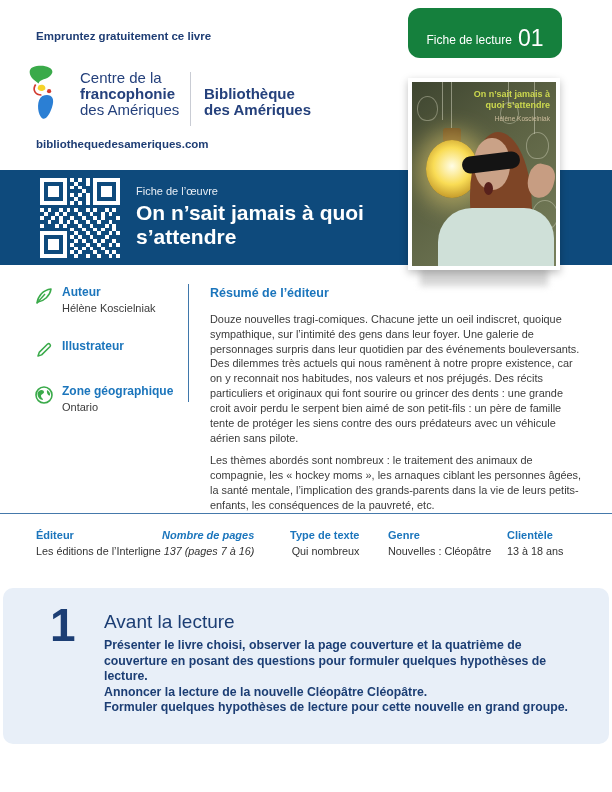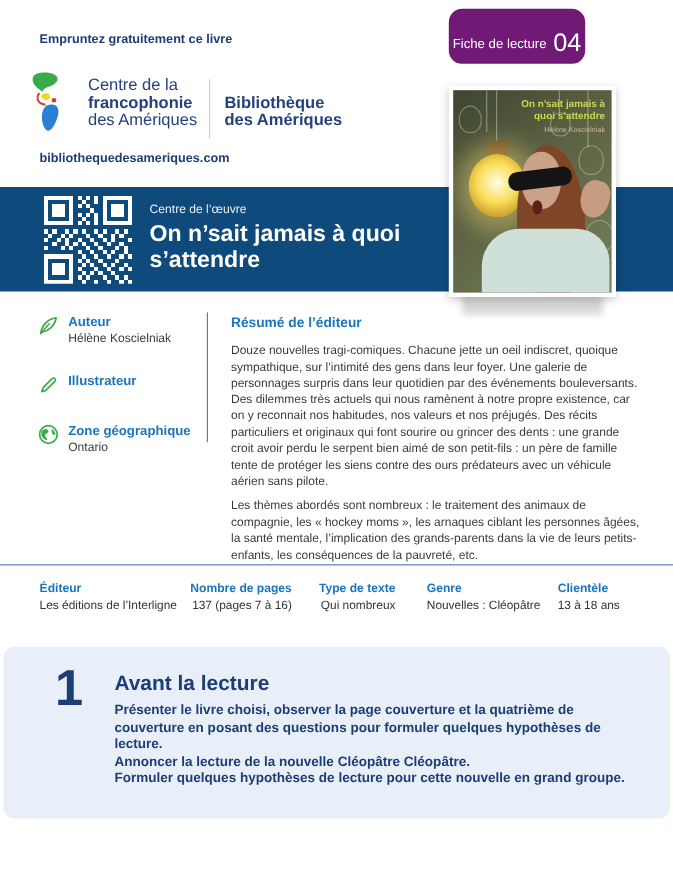"Fiche de lecture" .badge { background: #701a75 -> #15803d; width: 124px -> 154px }
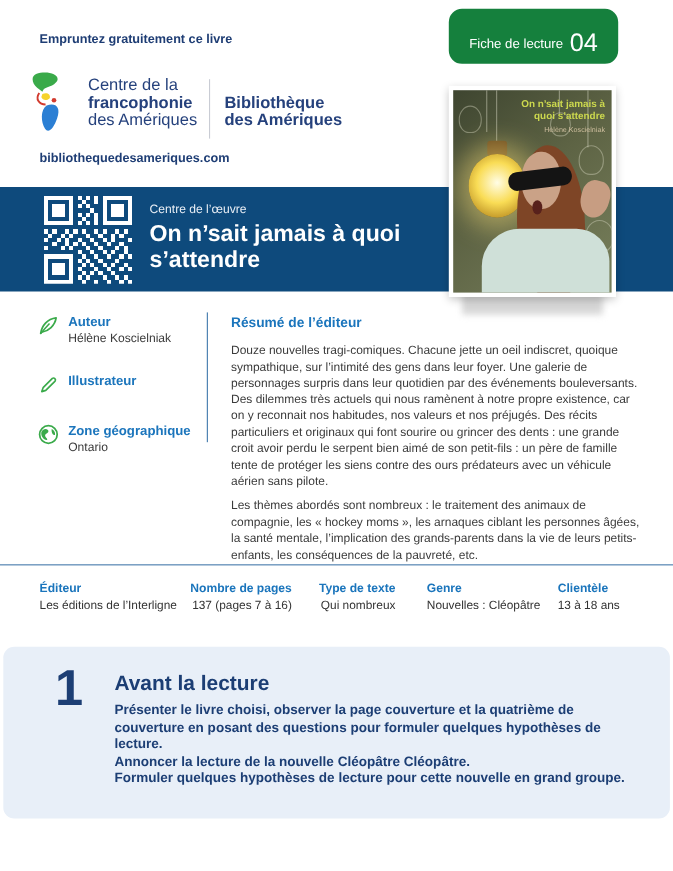"04" span.num { text: 04 -> 01 }
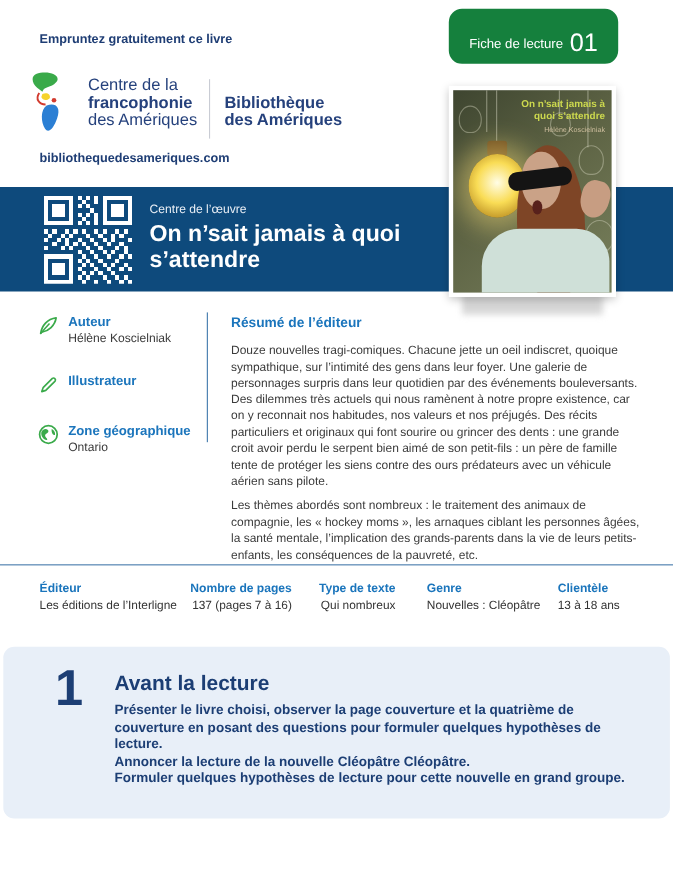"Centre de l’œuvre" div.banner-label { text: Centre -> Fiche }
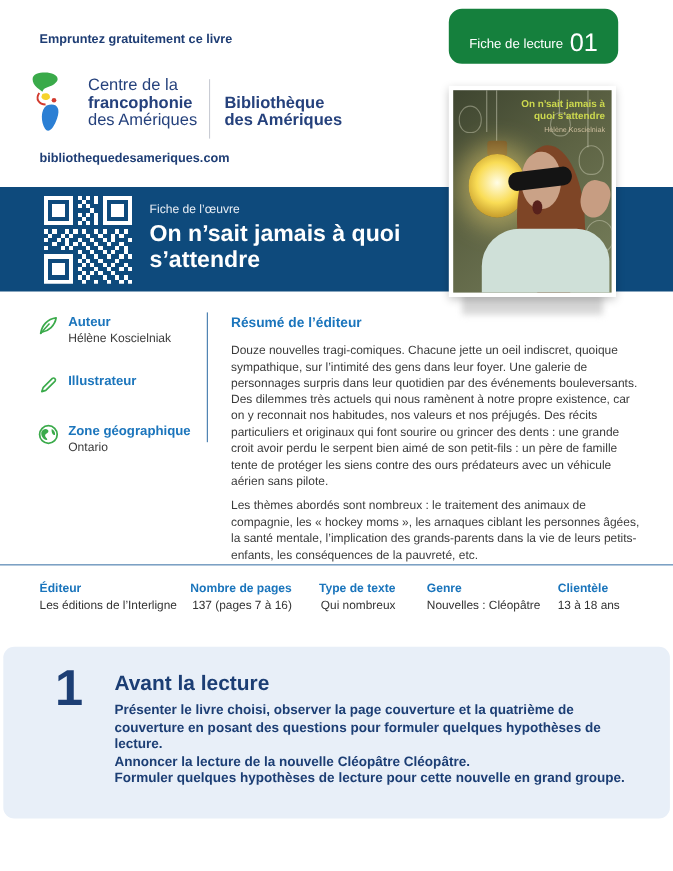"Nombre de pages" div.meta-col { font-style: none -> italic; left: 173px -> 162px }
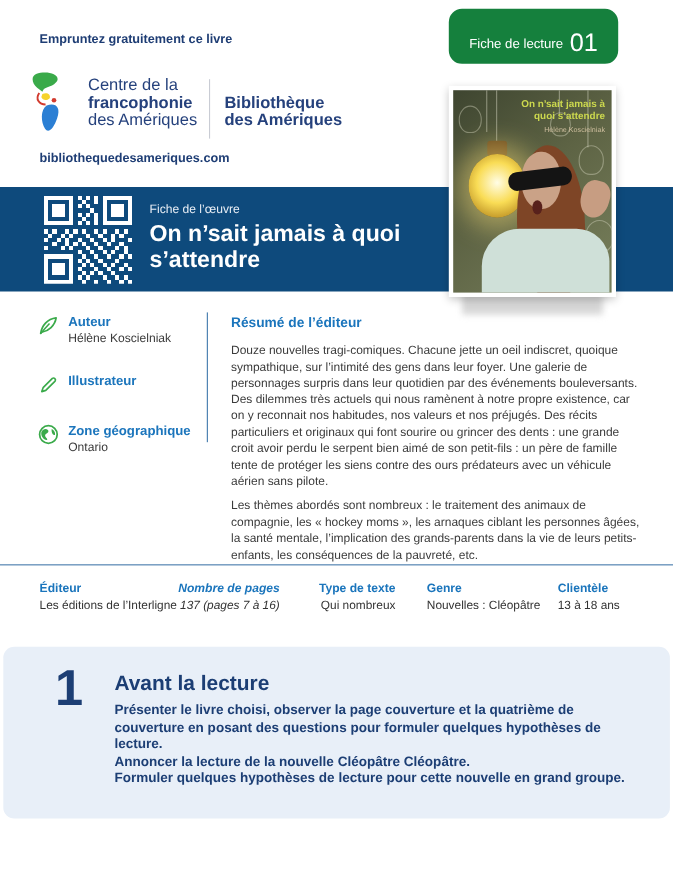"Avant la lecture" .sec-heading { font-weight: bold -> normal }
